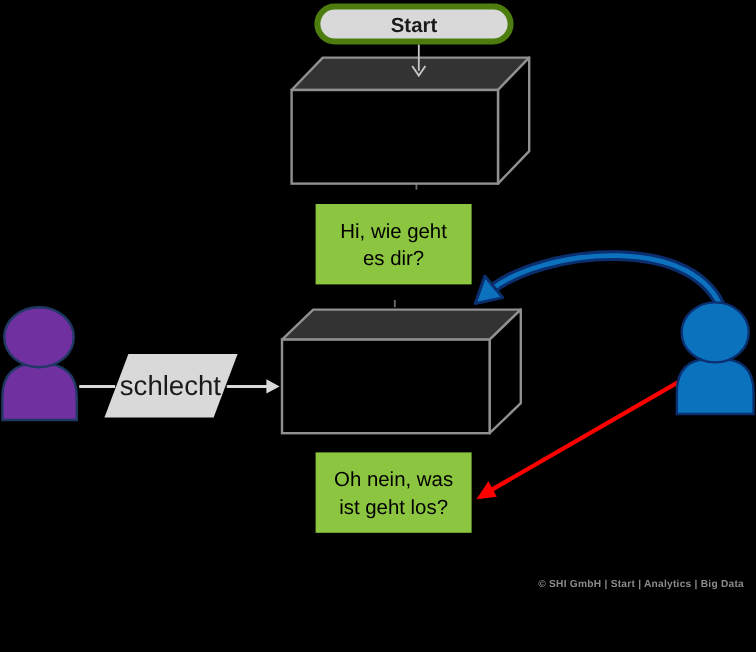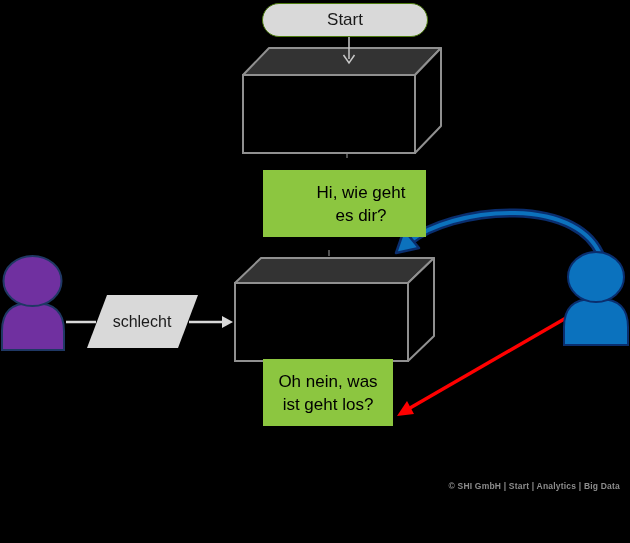"Start" .start-node { align-items: center -> flex-end; border: 1px solid #4d7c0f -> 5px solid #4d7c0f; font-weight: 400 -> 700 }
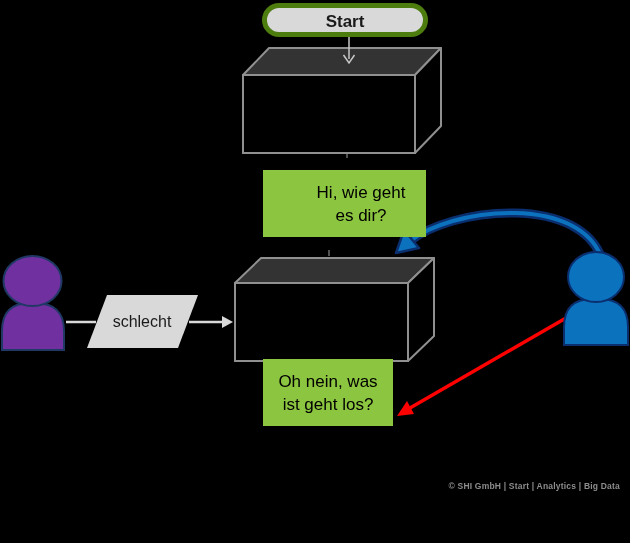"Hi, wie geht" div.msg { padding-left: 33px -> none }
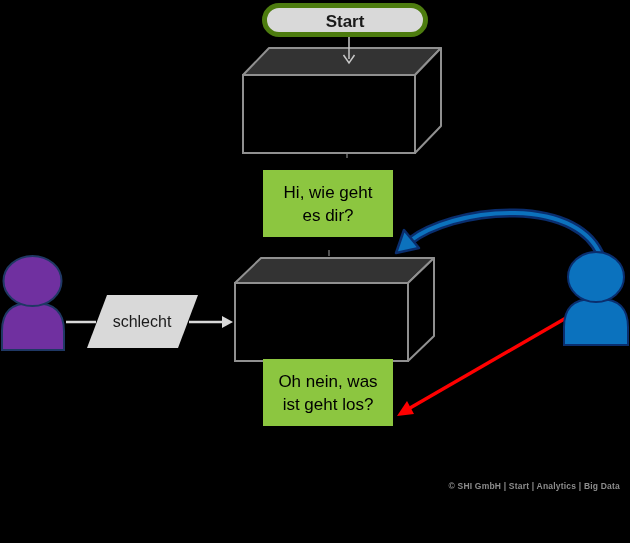"schlecht" .input-label { font-size: 16px -> 23px }
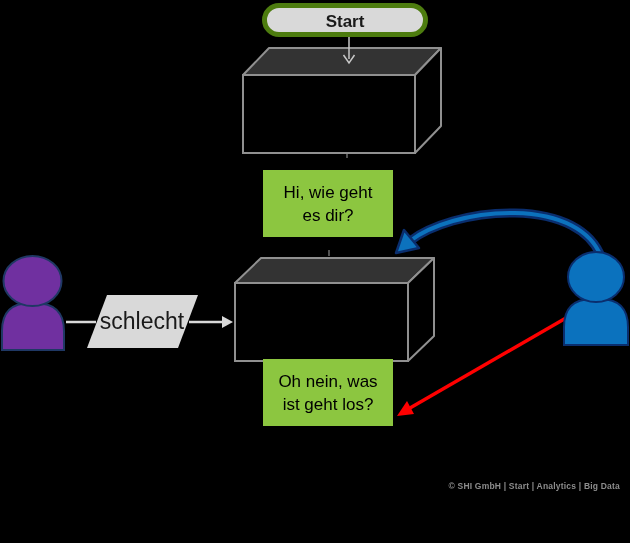"Oh nein, was" .msg-bottom { top: 359px -> 377px }
